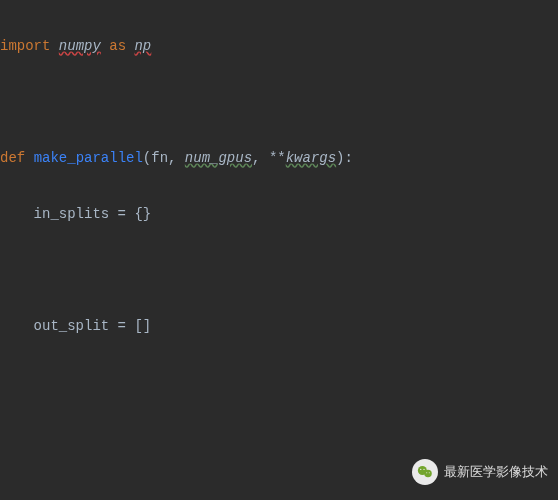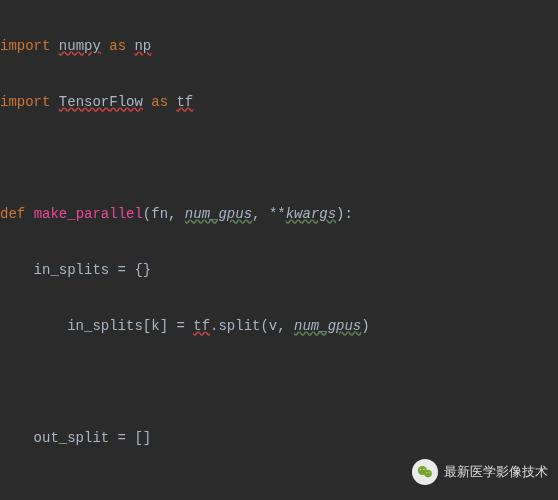"numpy" .err { font-style: none -> italic }
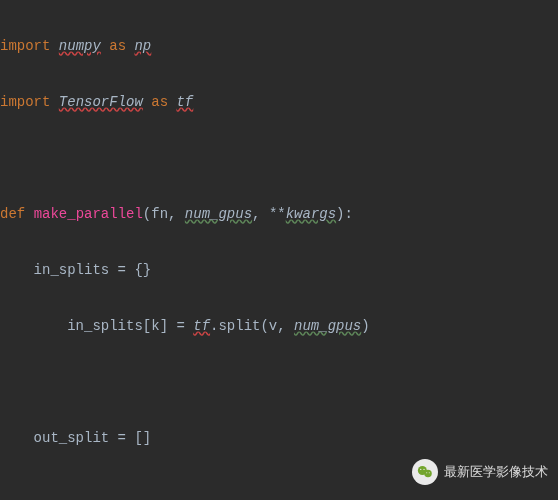"import TensorFlow as tf" span.ln { html: <span><span>import</span><span> </span><span>TensorFlow</span><span> </span><span>as</span><span> </span><span>tf</span></span> -> none }
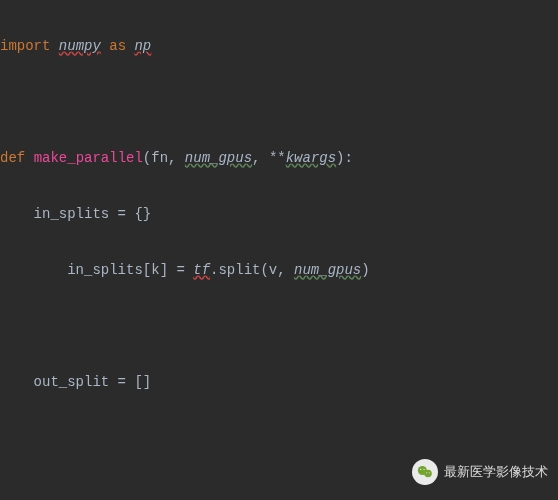"make_parallel" .fn { color: #ec4899 -> #3b82f6 }
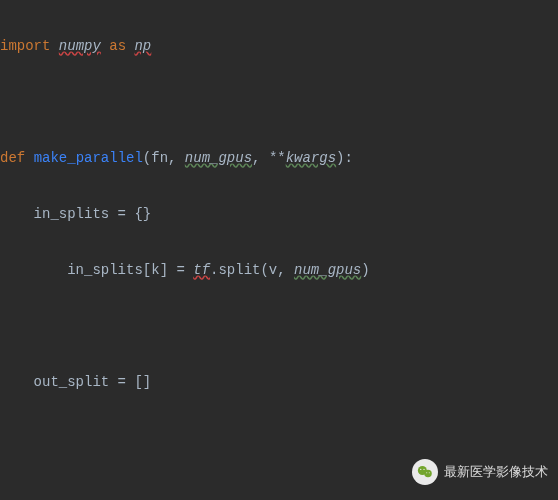"in_splits[k] = tf.split(v, num_gpus)" span.ln { html: <span><span> in_splits[k] = </span><span>tf</span><span>.split(v, </span><span>num_gpus</span><span>)</span></span> -> none }
